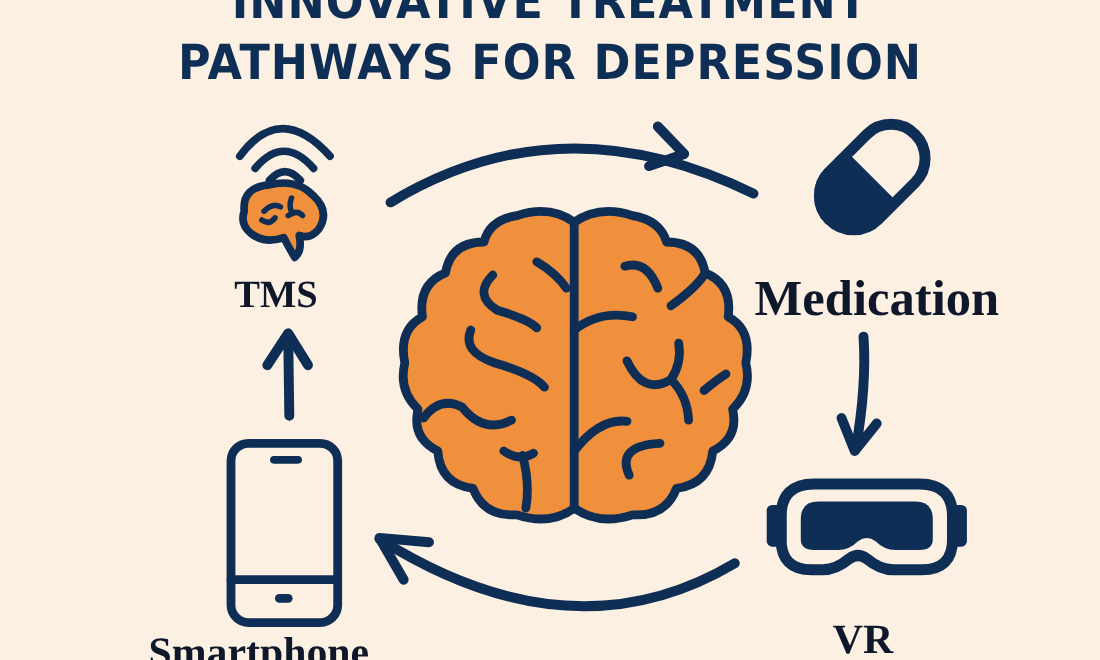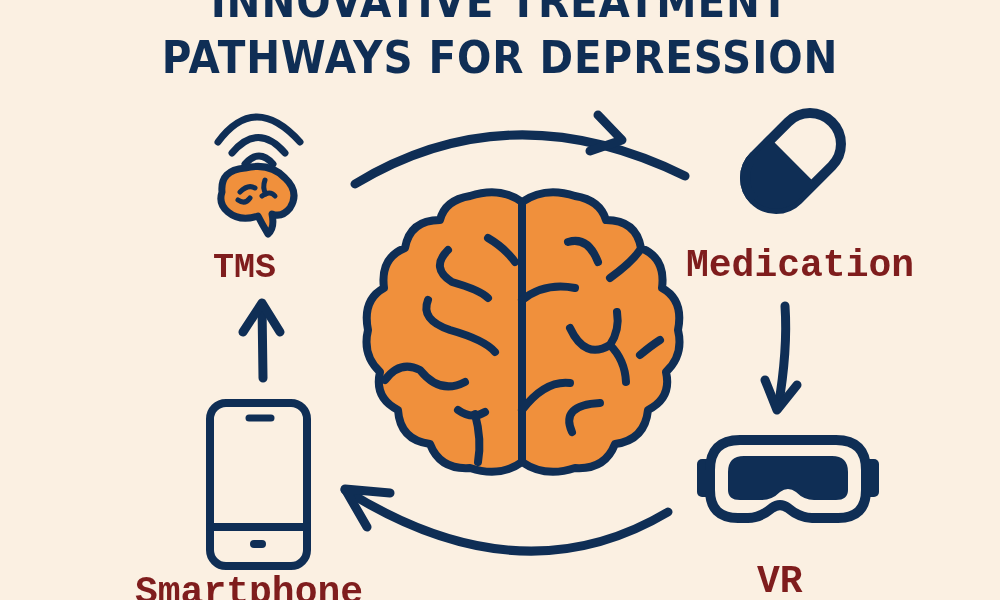"TMS" .label { color: #7f1d1d -> #0f172a; font-family: Liberation Mono, monospace -> Liberation Serif, serif }
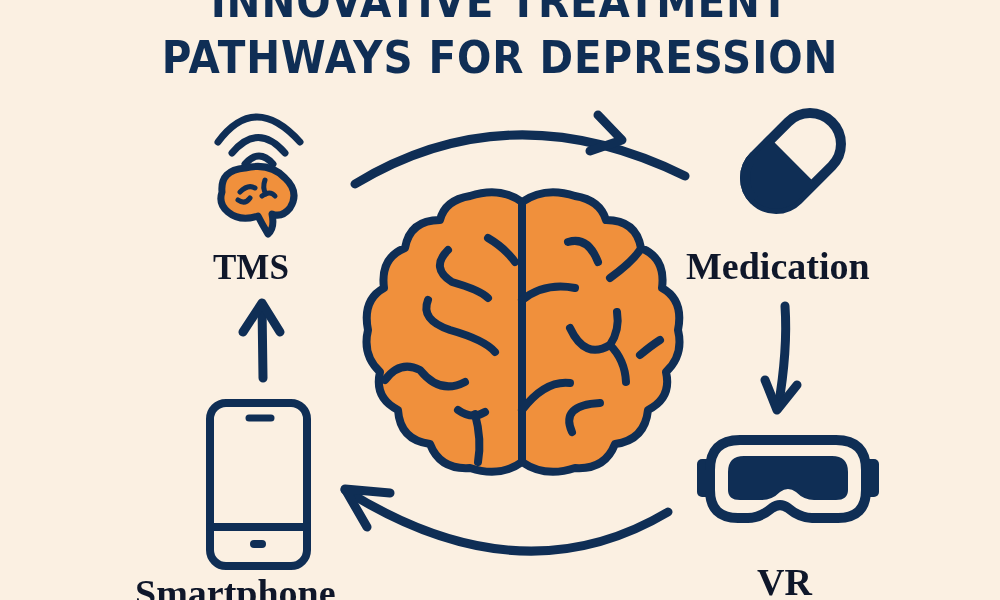"Medication" #lbl-med { font-size: 38px -> 46px }
